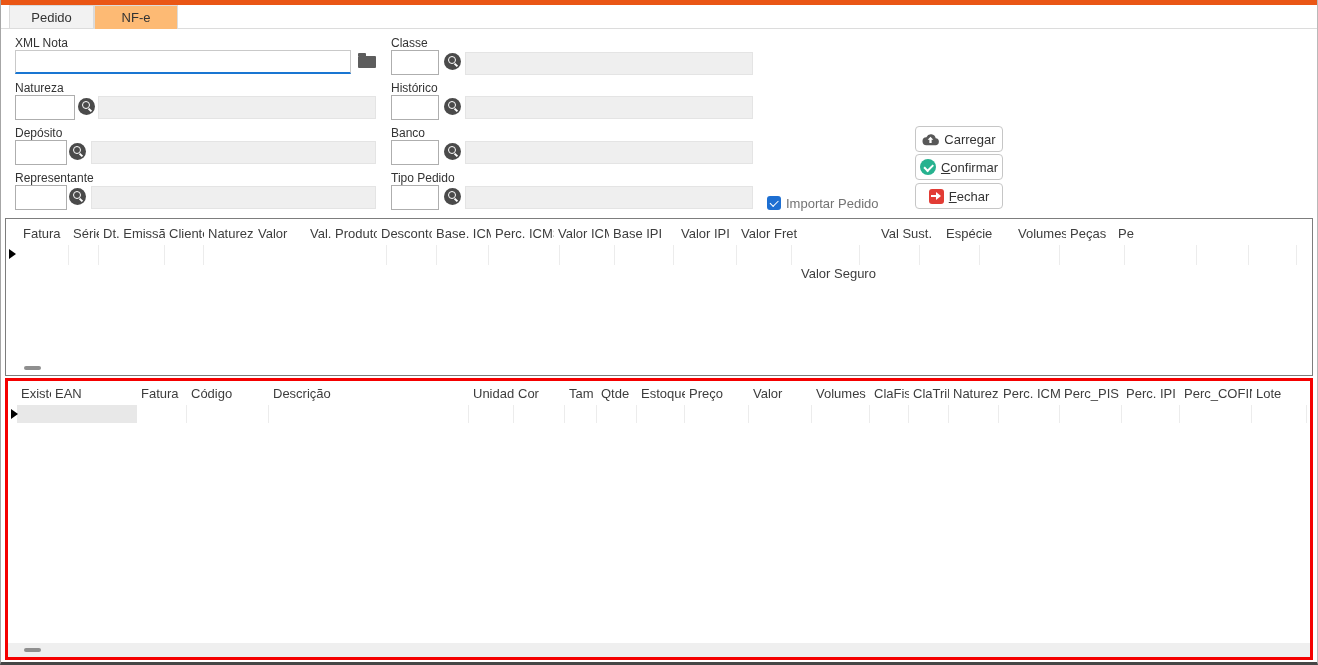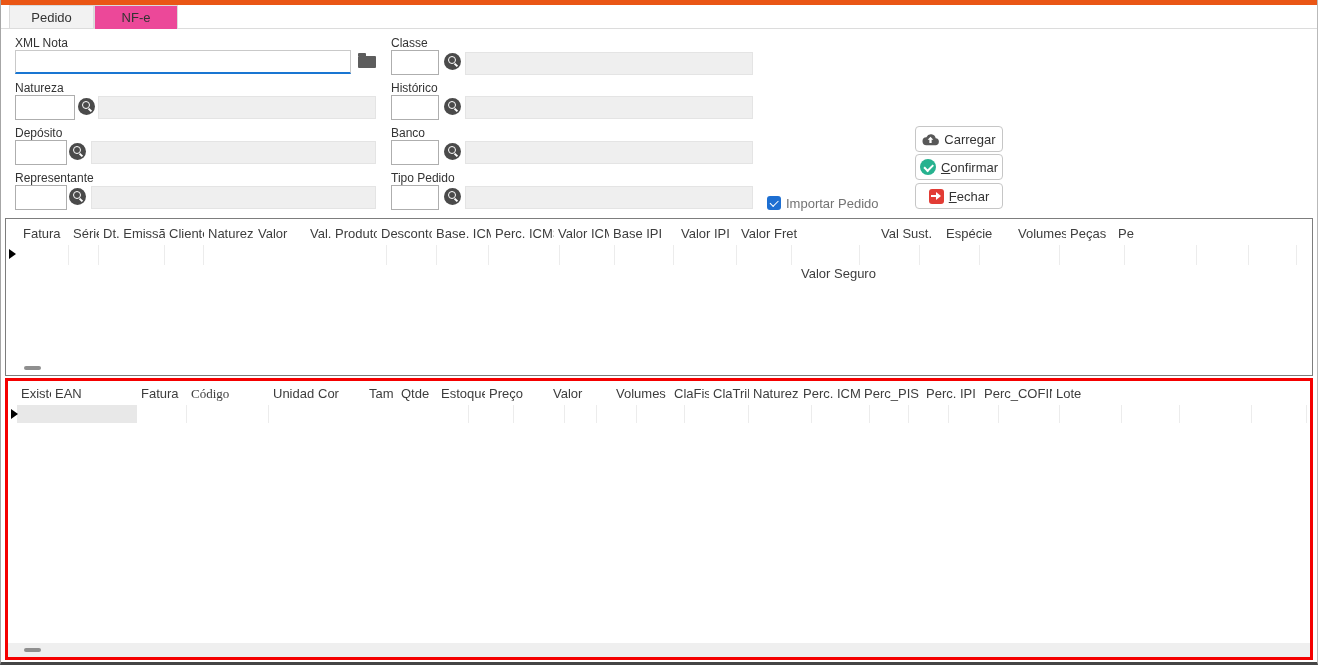"NF-e" .tab.active { background: #ec4899 -> #fdba74 }
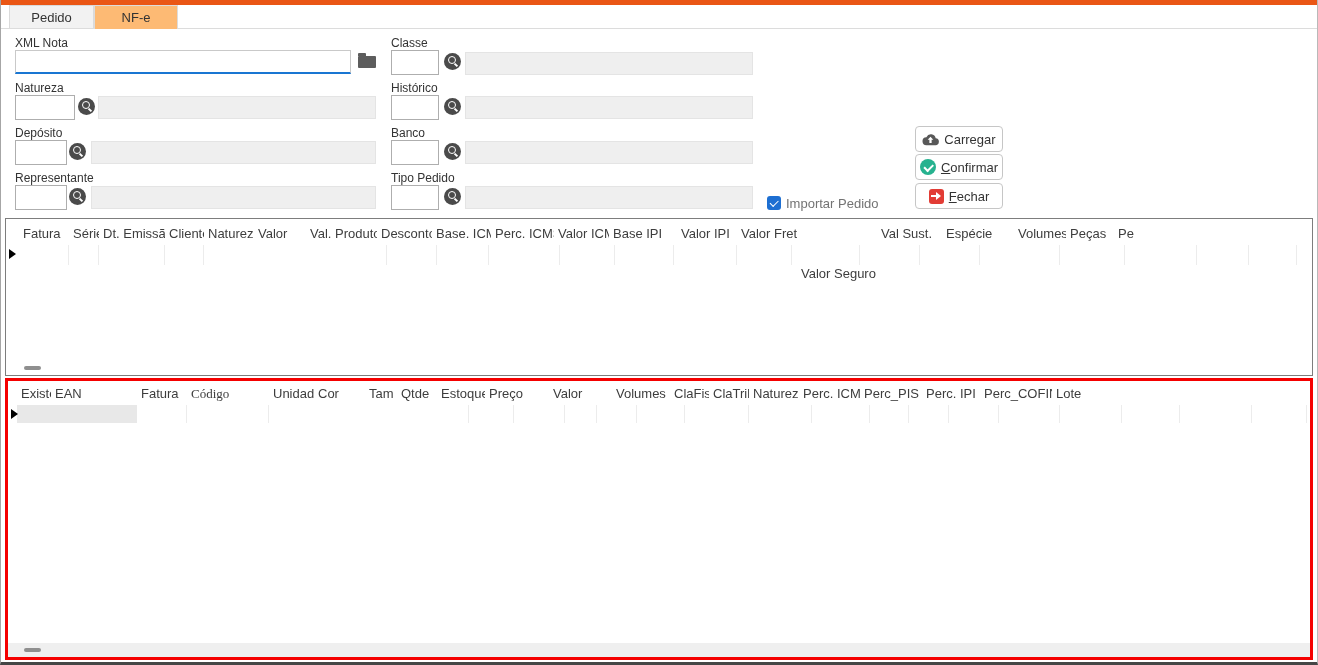"Código" div.gcell { font-family: Liberation Serif, serif -> none }
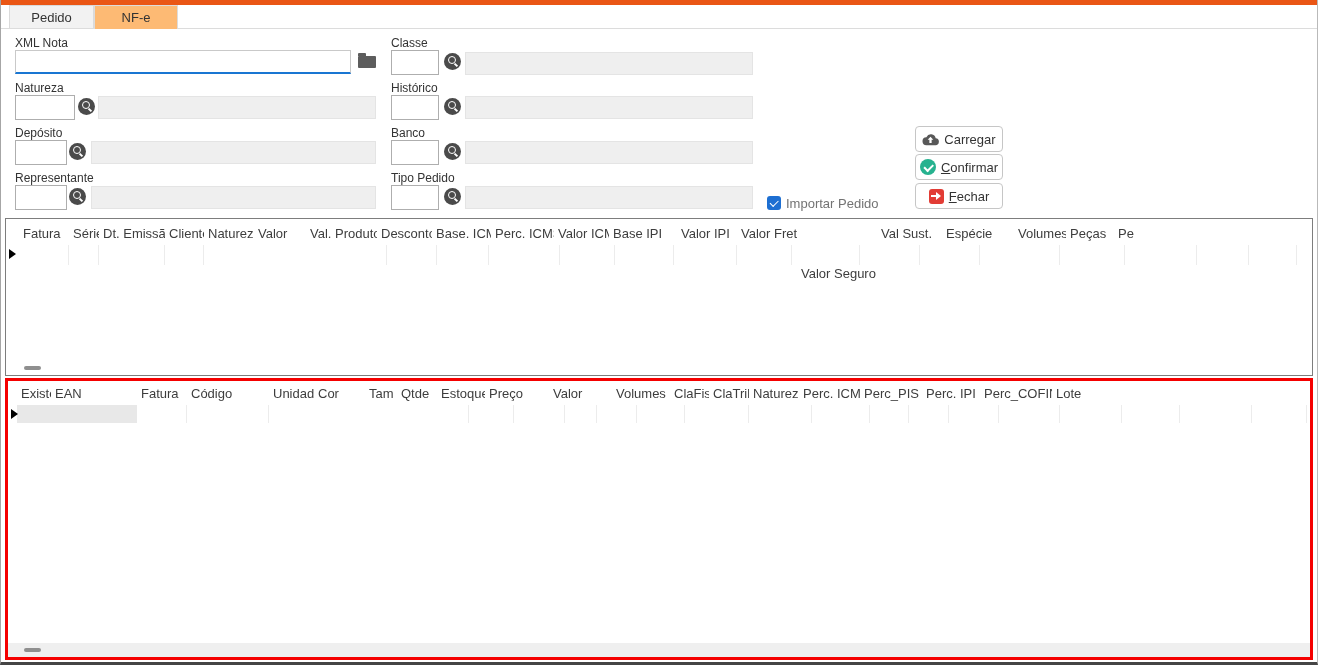"Descrição" div.gcell { html: none -> <div>Descrição</div> }
